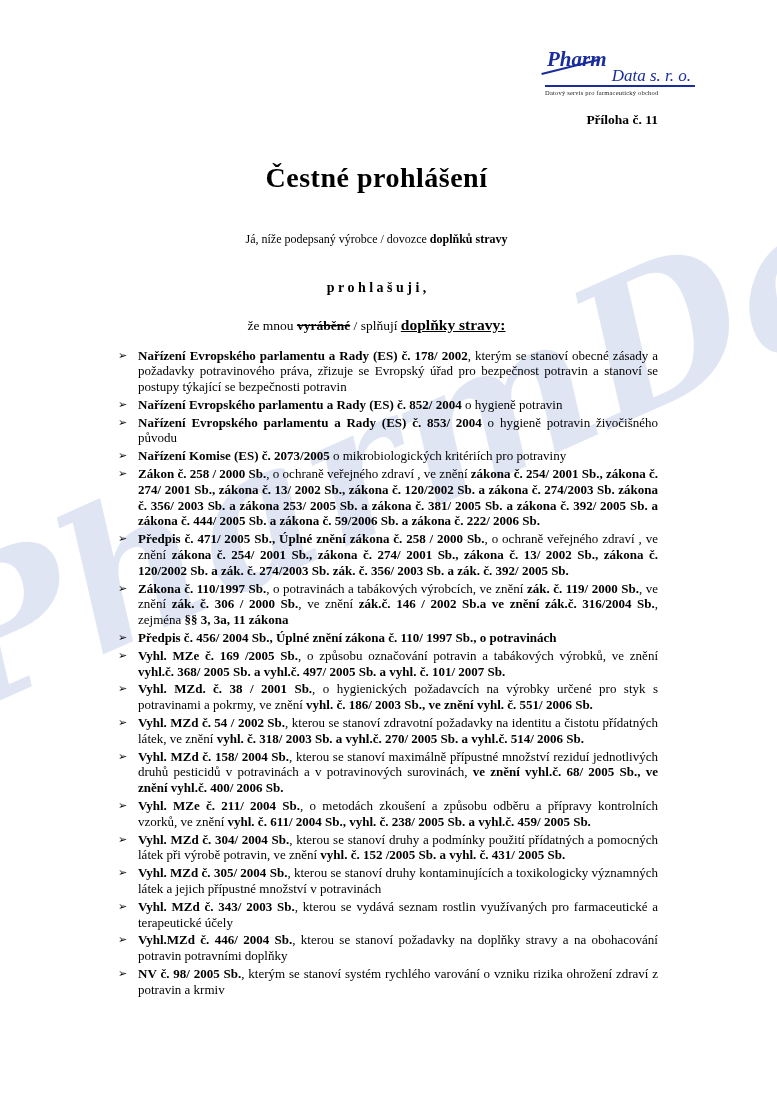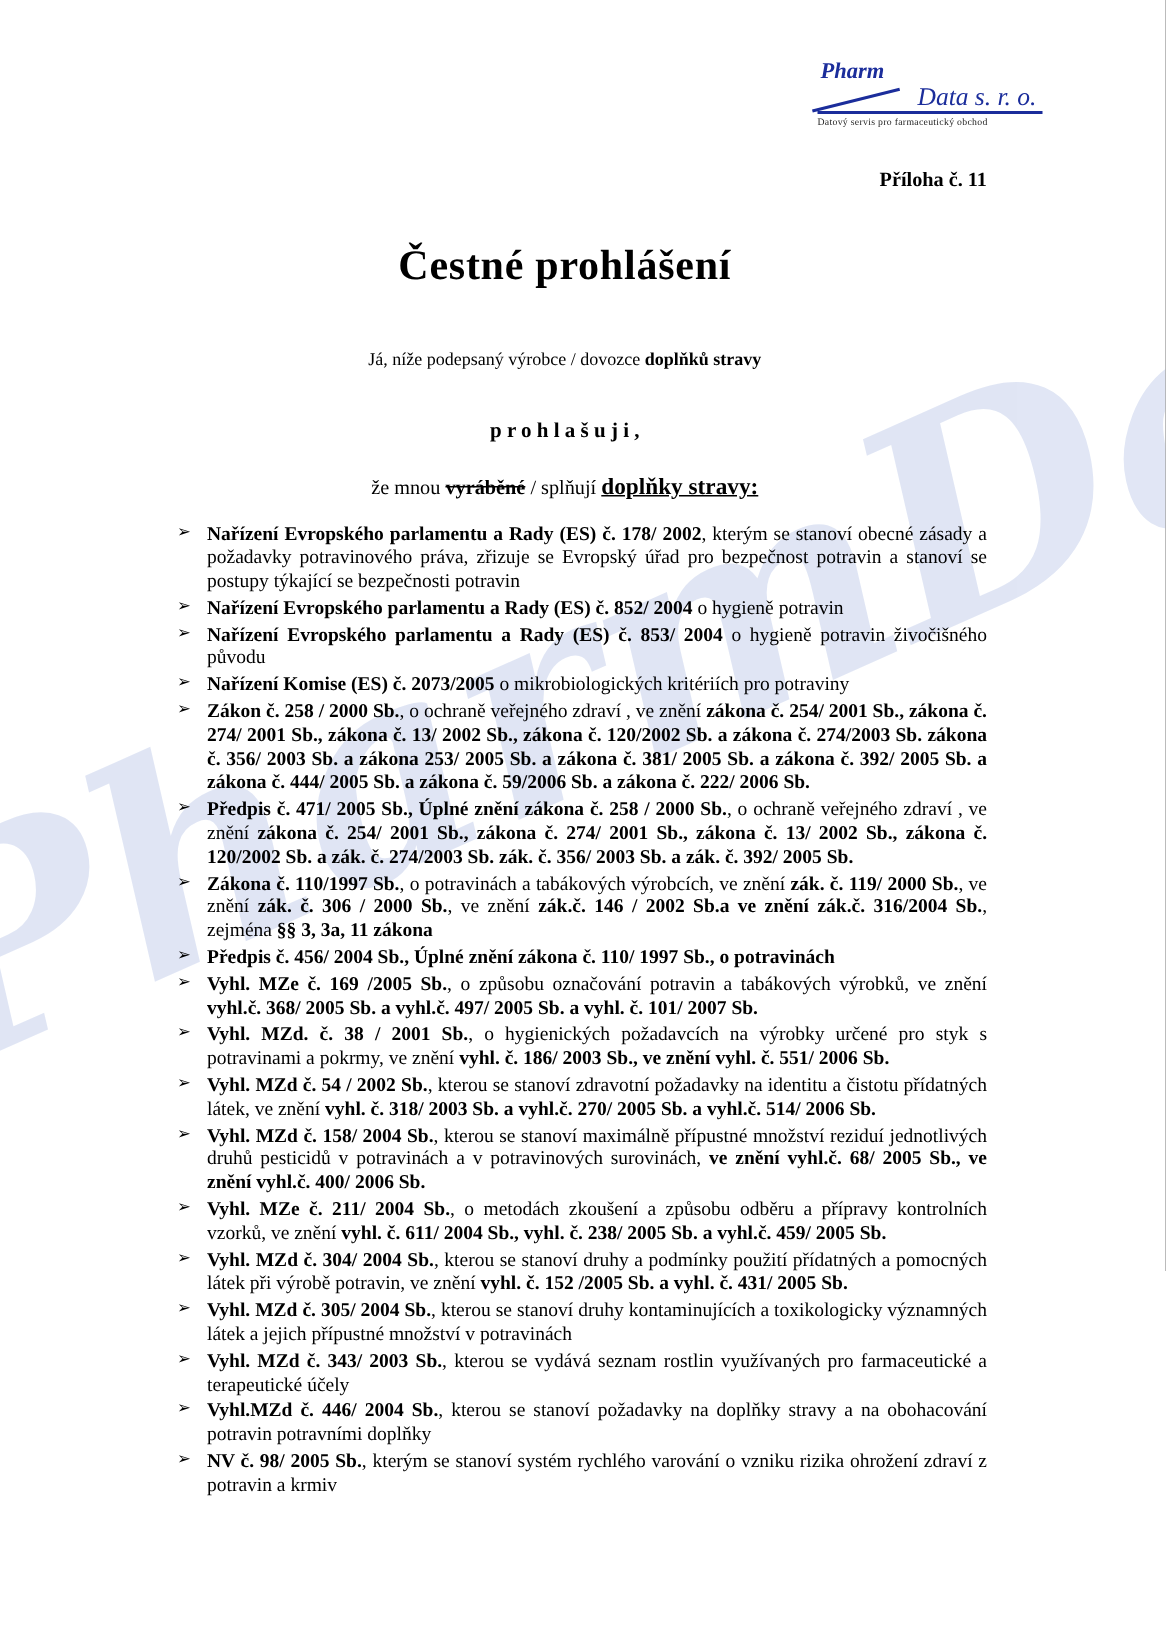"Pharm" .logo-line1 { font-size: 15px -> 21px; margin-top: none -> 11px }
